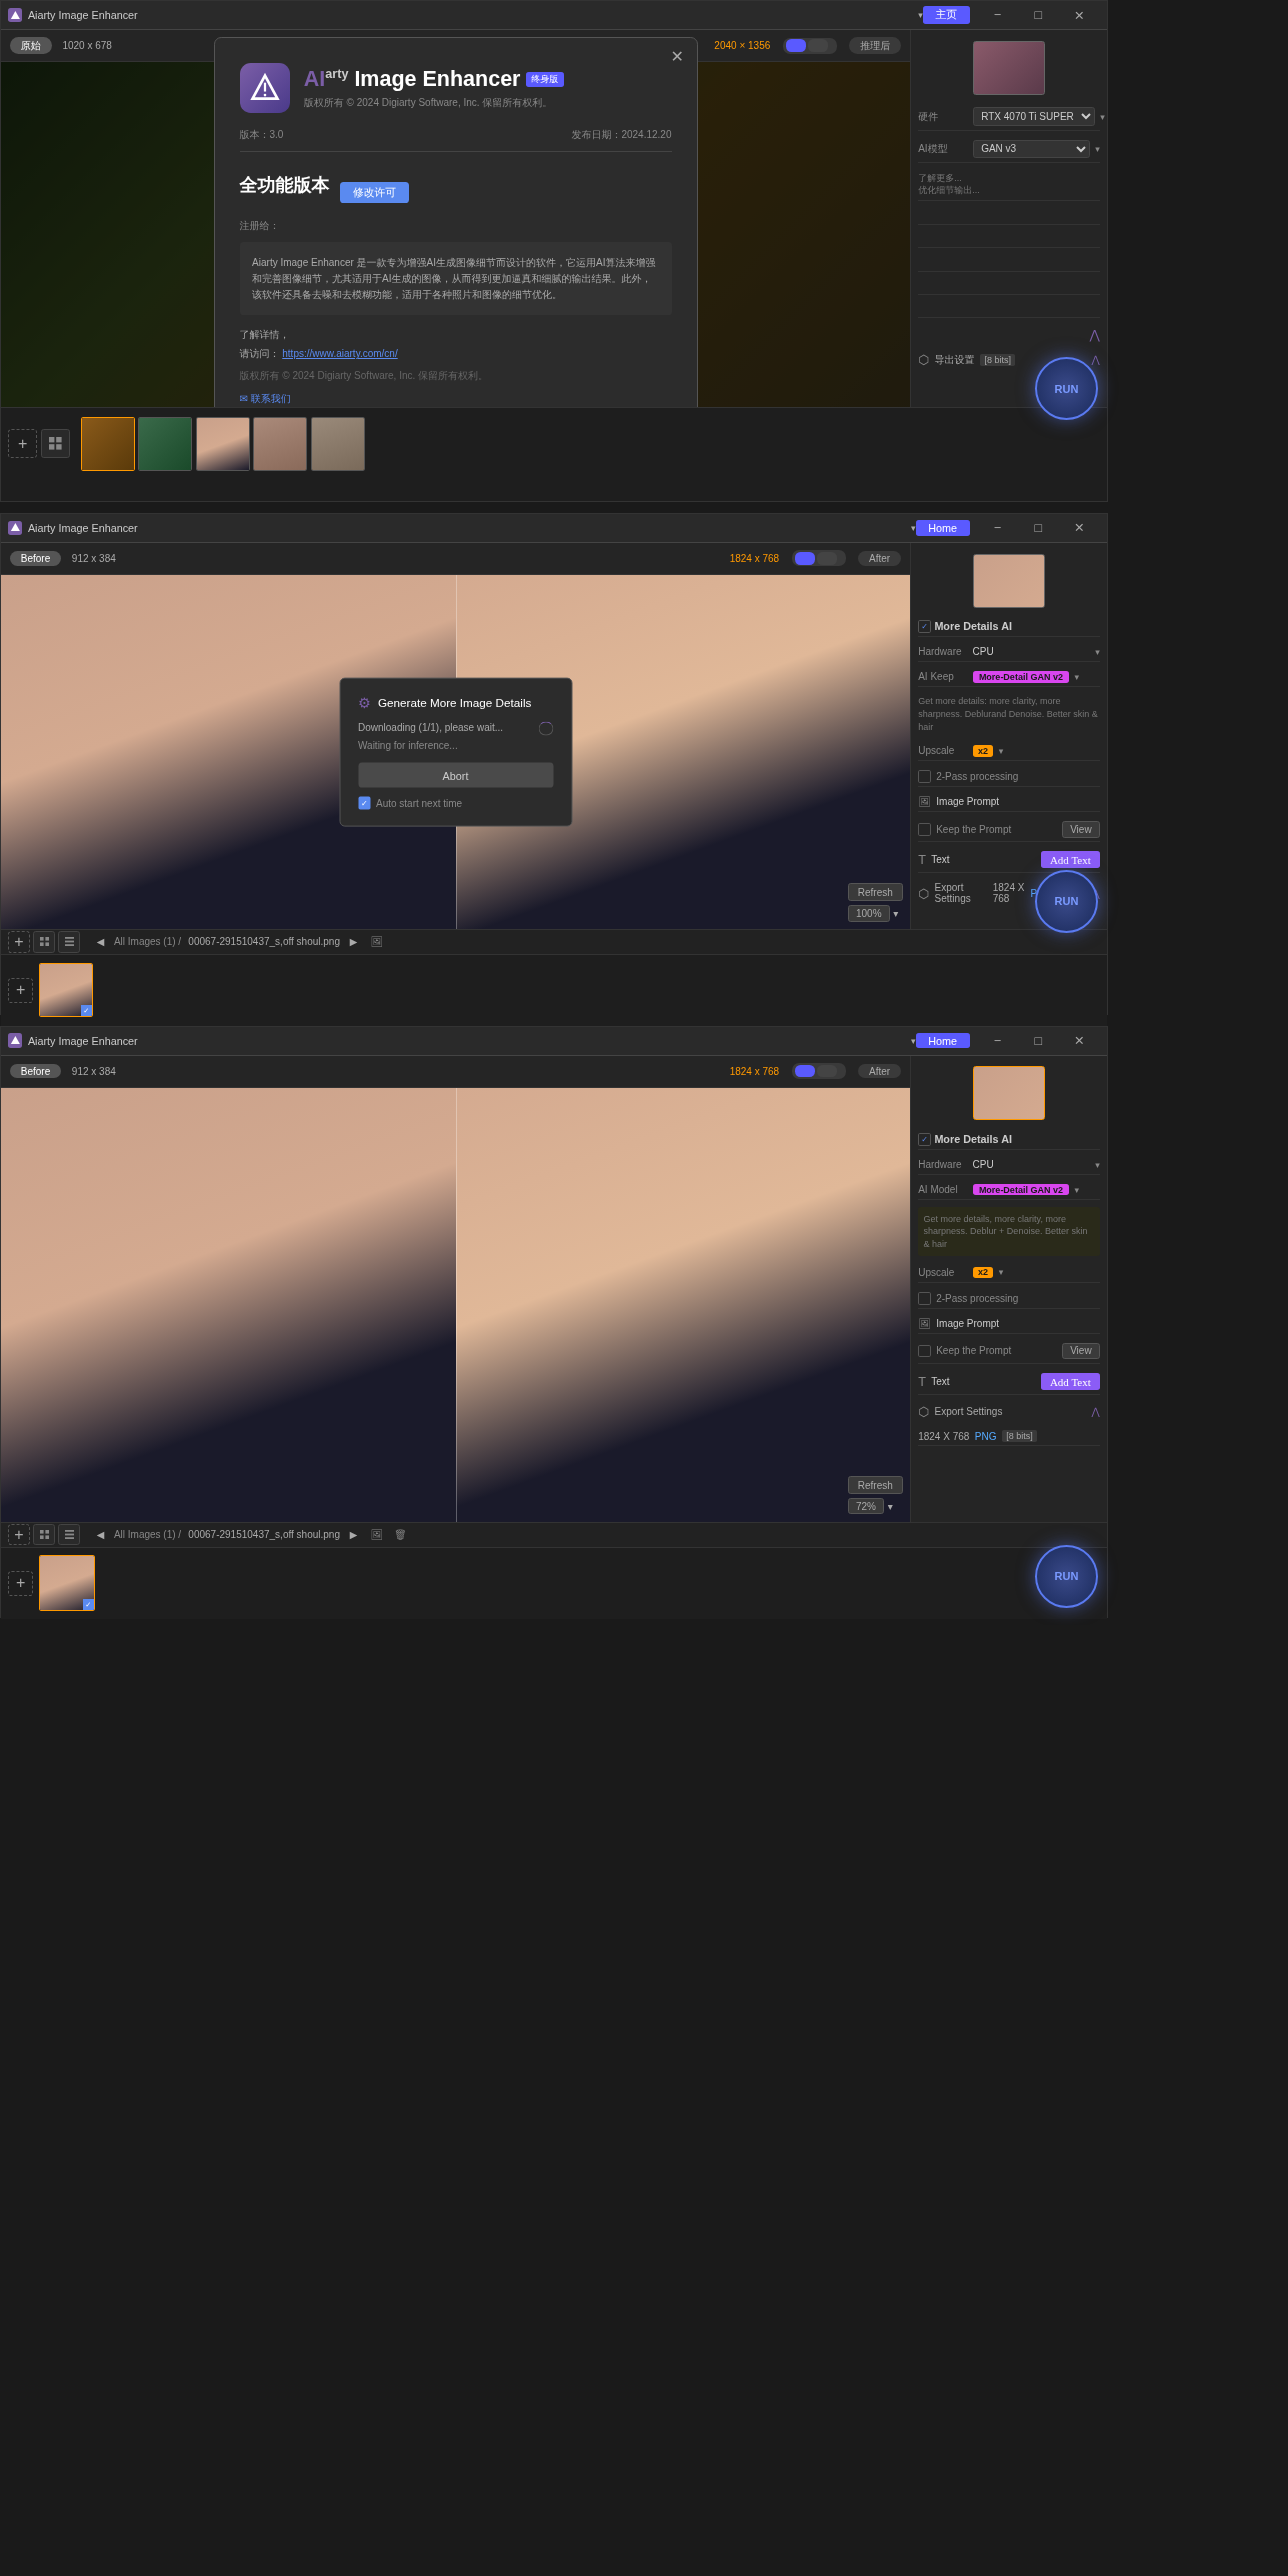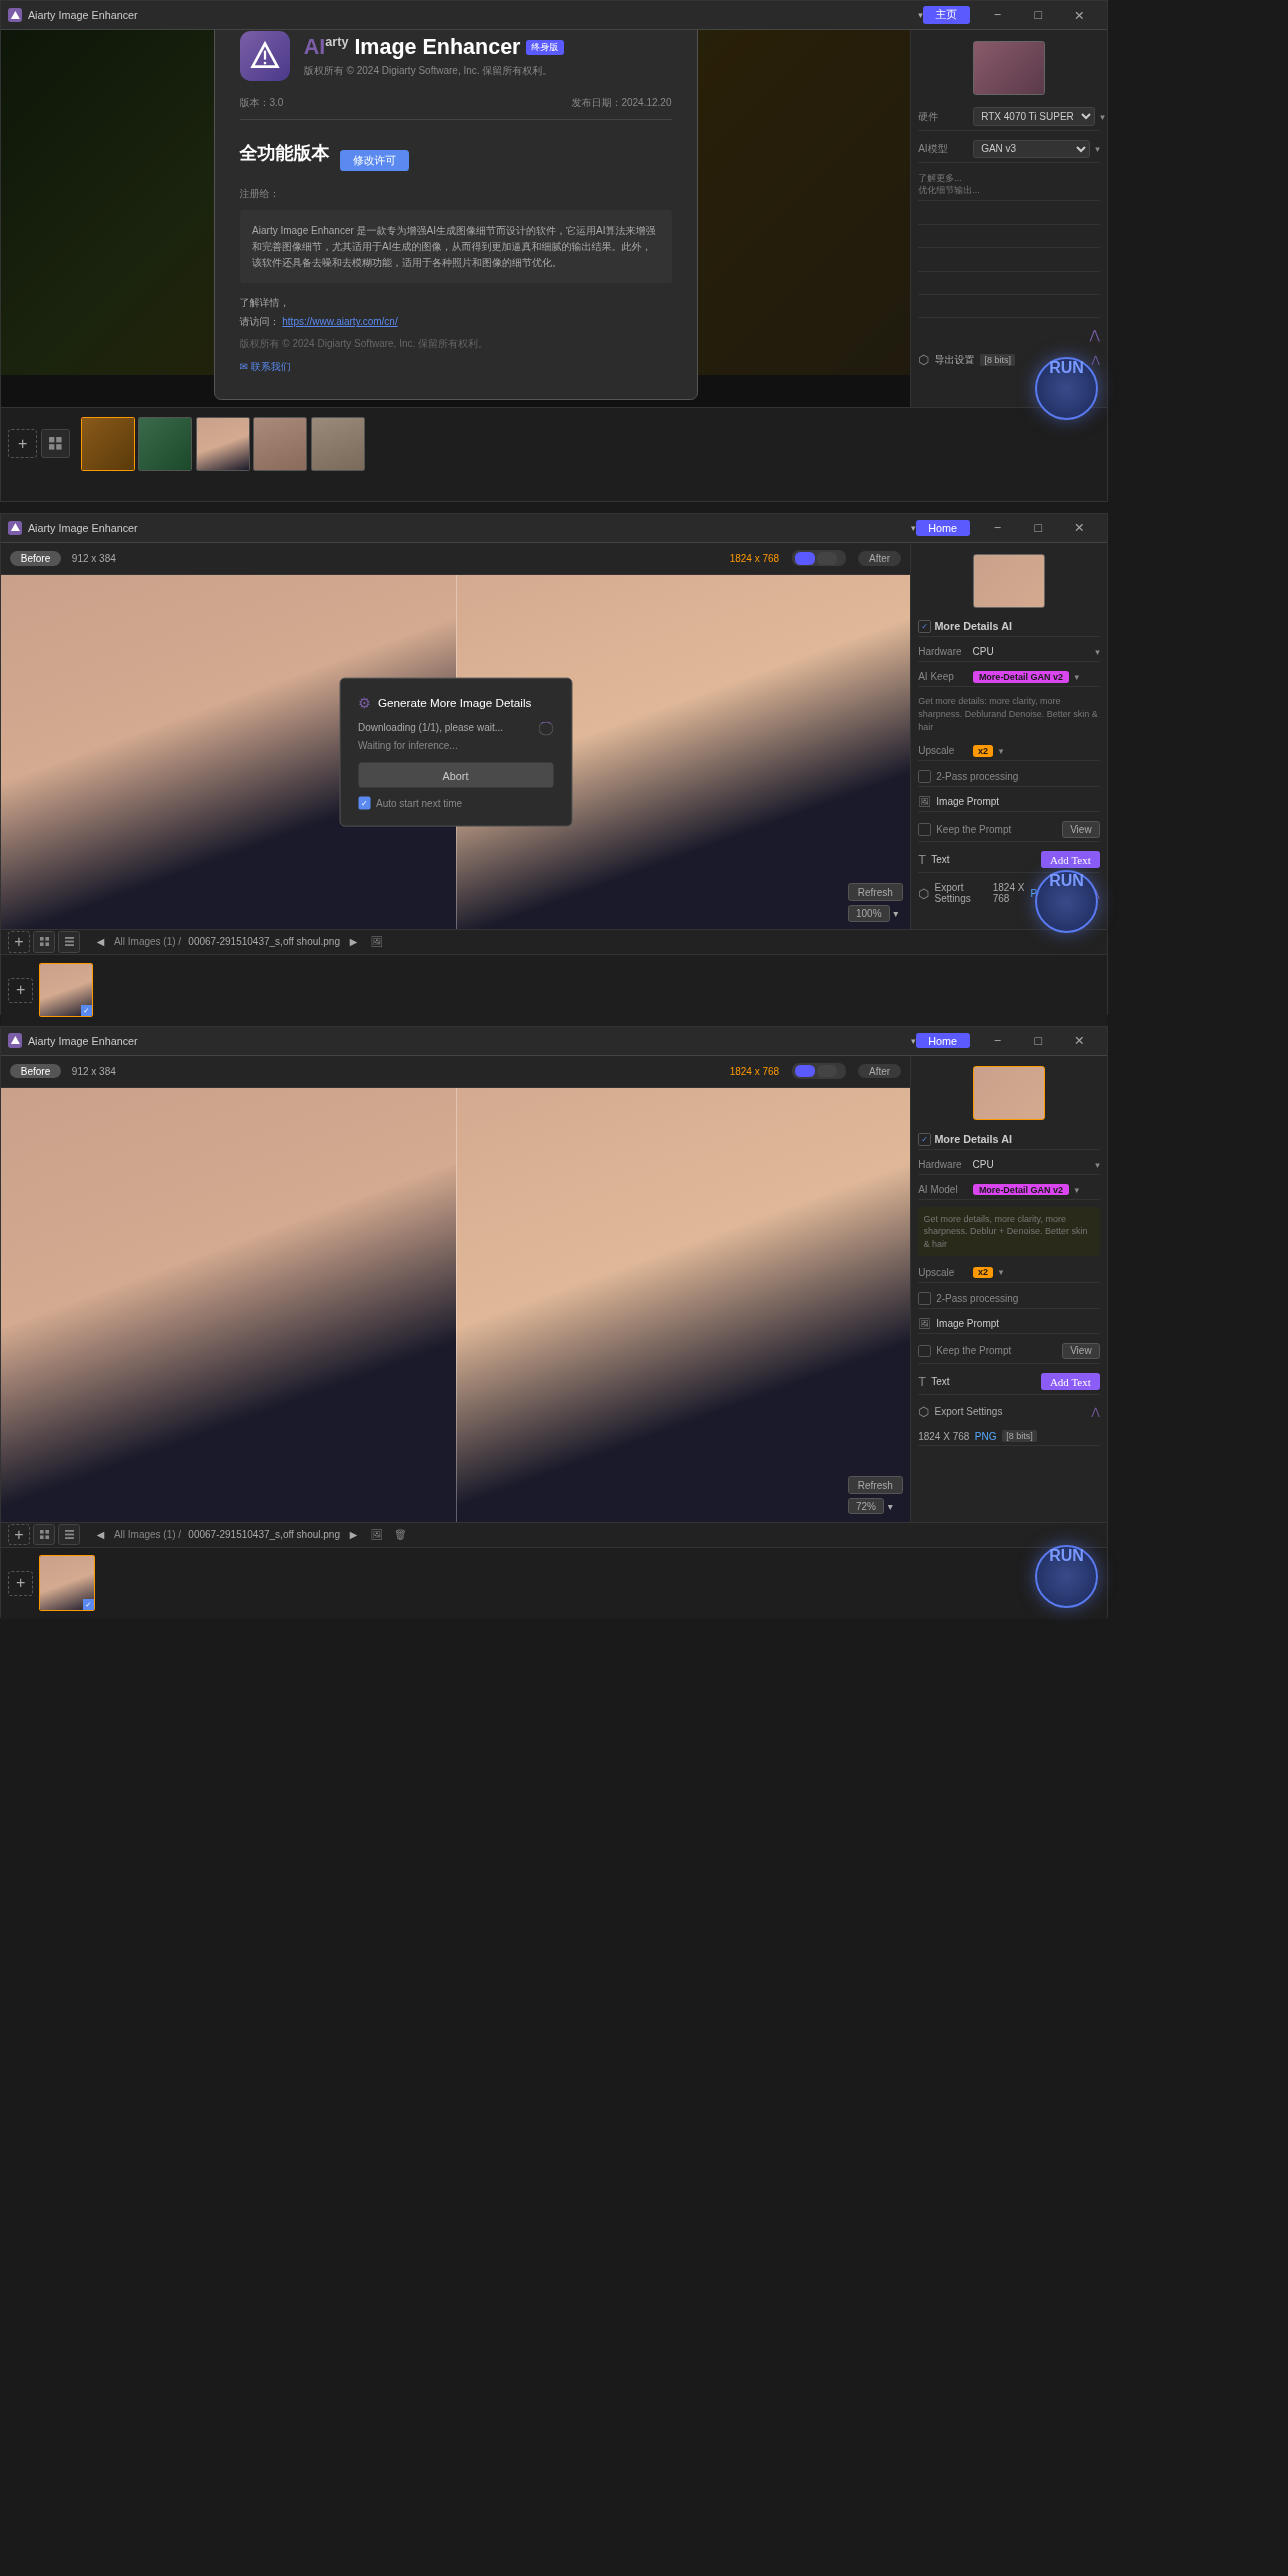"原始" div.canvas-top-bar { html: none -> <div> <div>原始</div> <span>1020 x 678</span> <div></div> <span>2040 × 1356</span> <div> <div></div> <div></div> </div> <div>推理后</div> </div> }
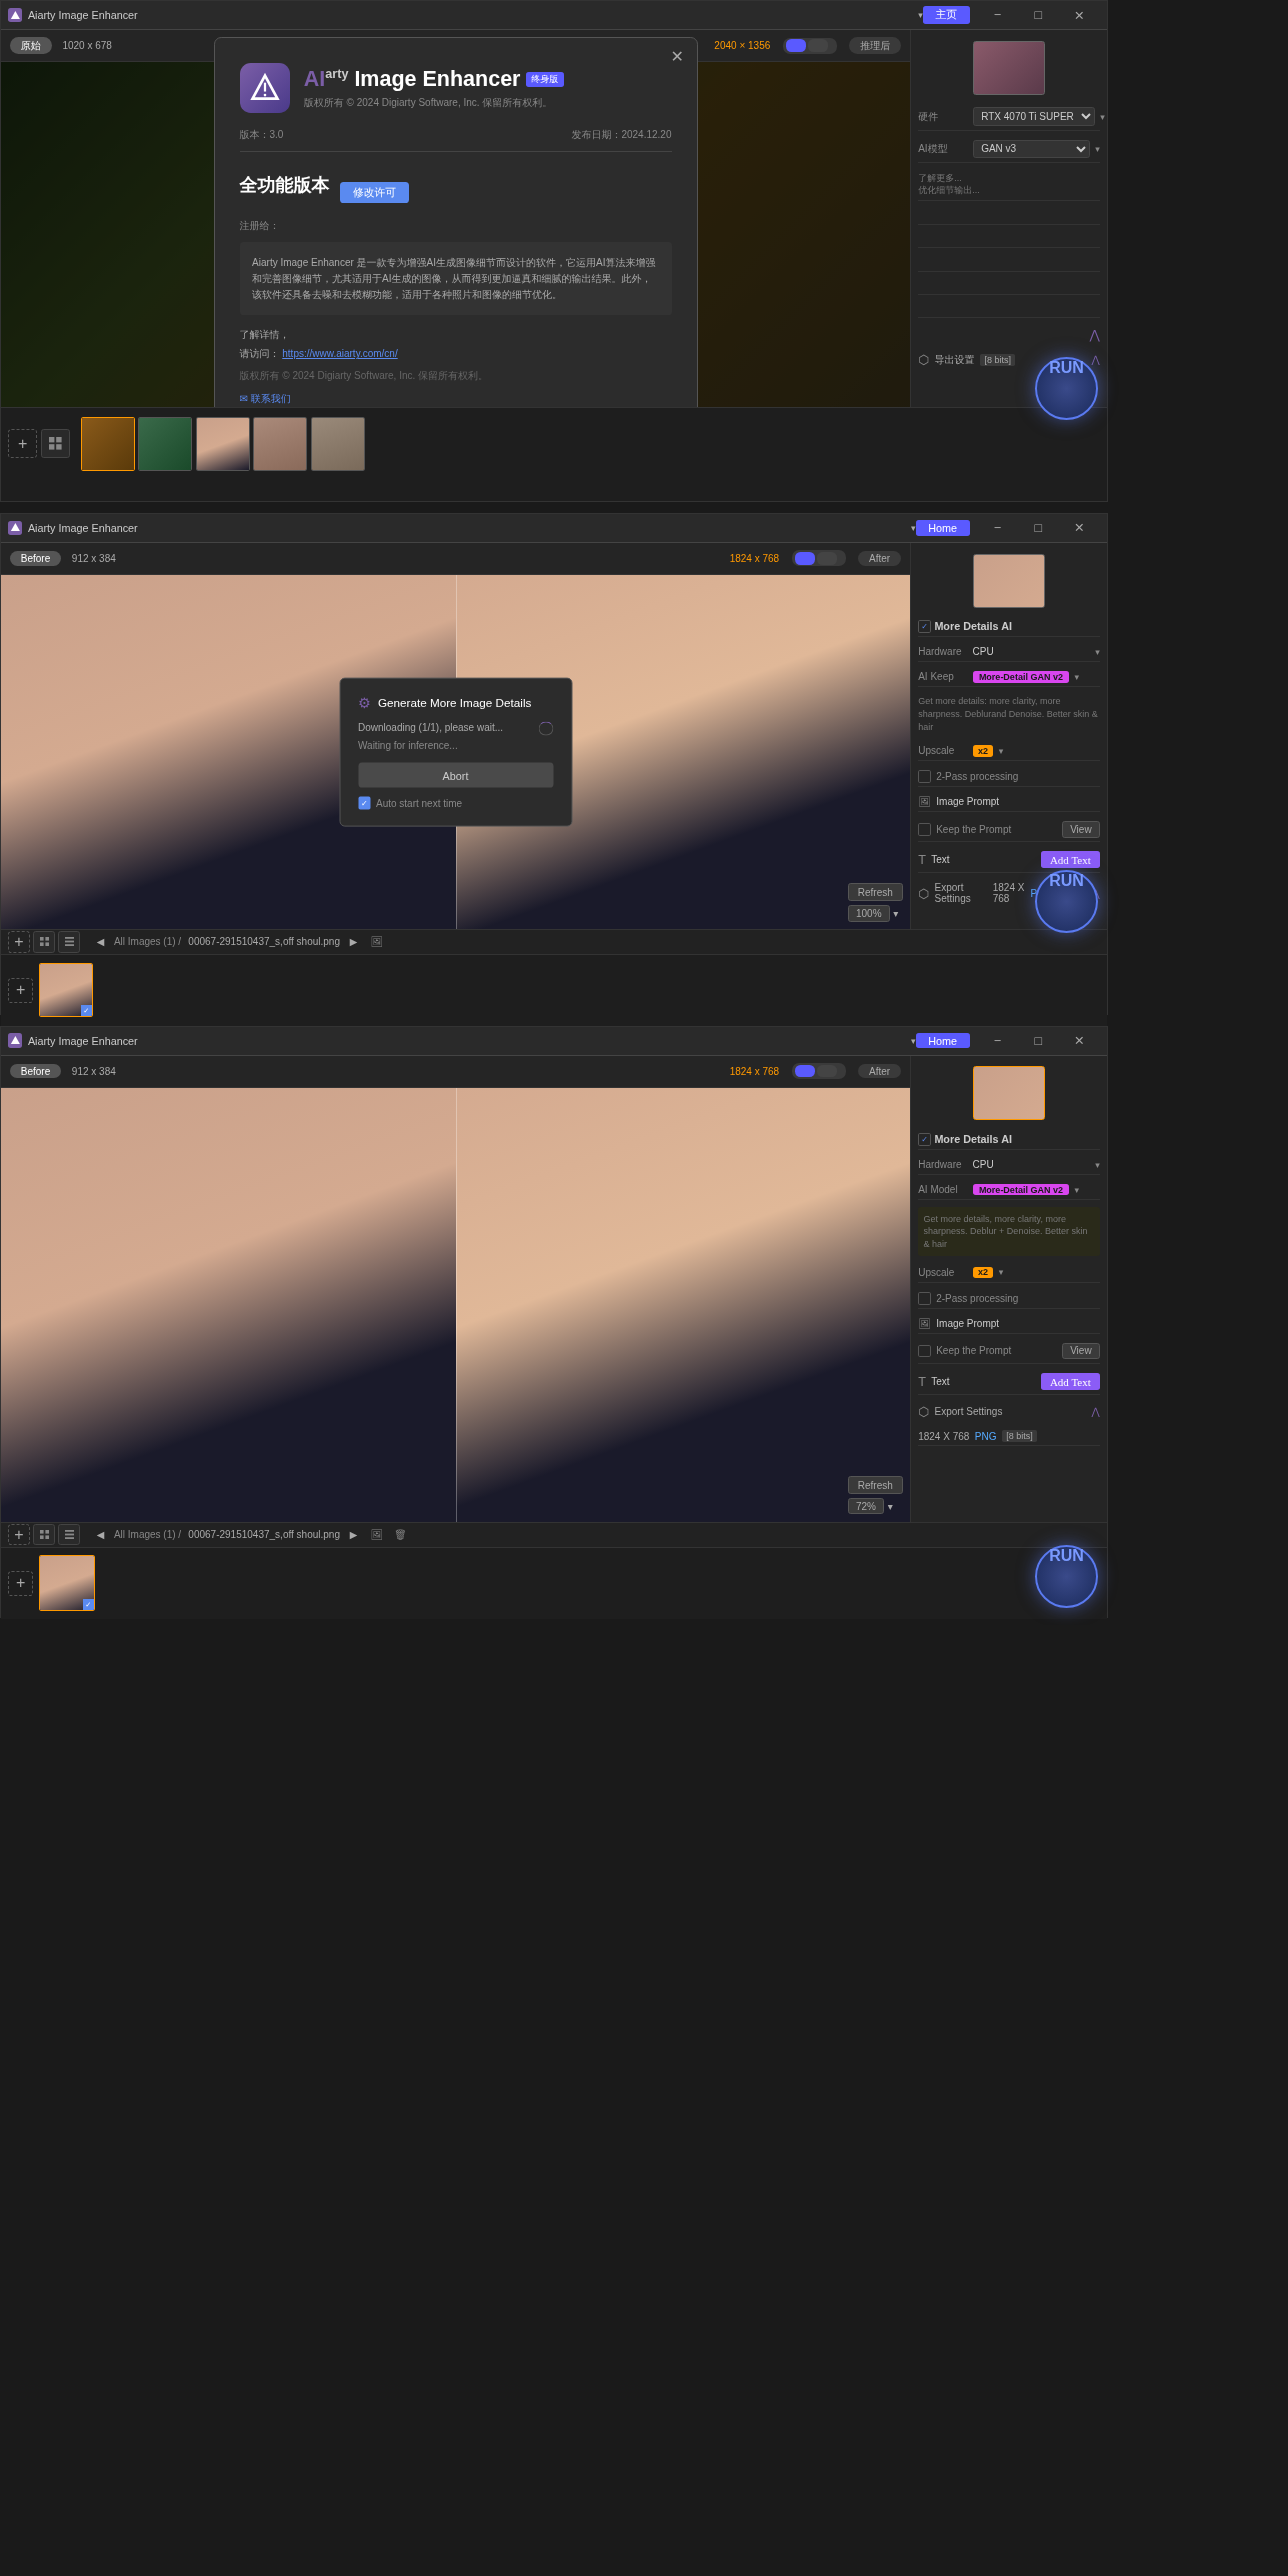"RUN" .run-btn { align-items: none -> center; font-size: 16px -> 11px }
